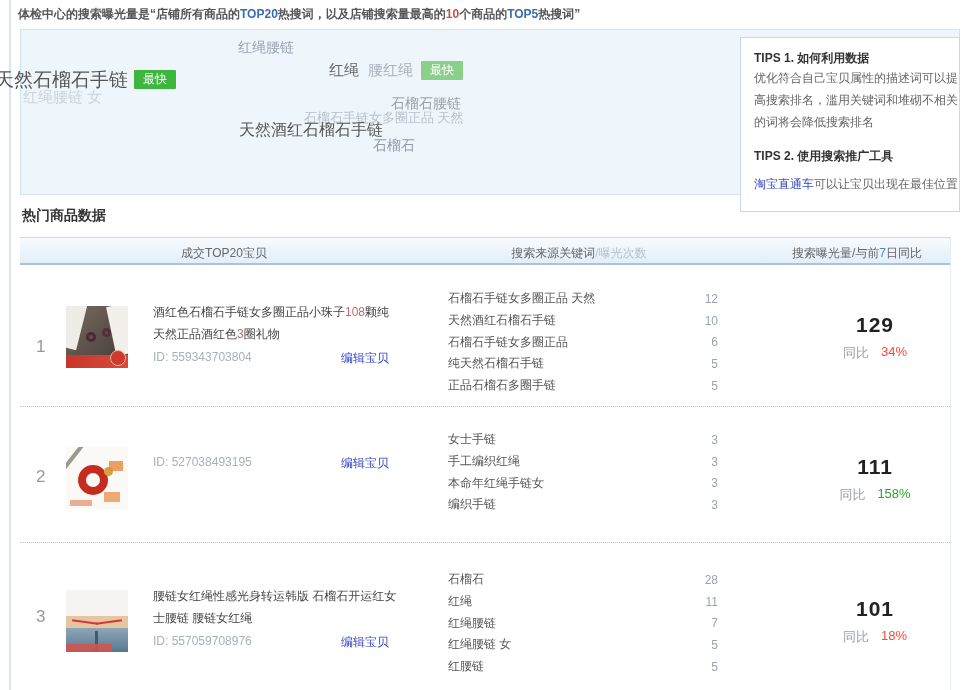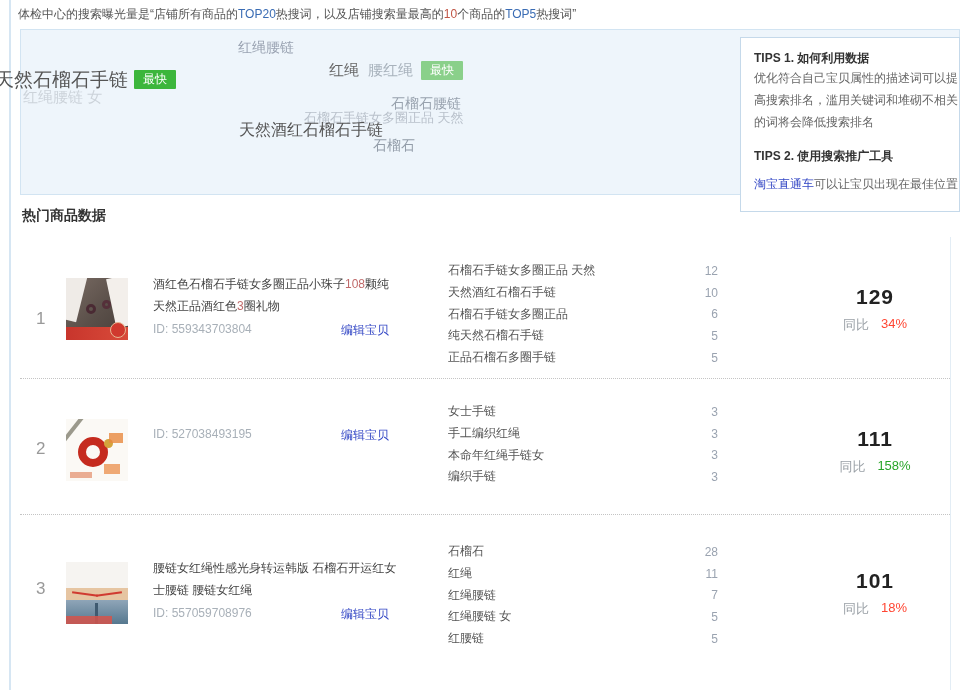"体检中心的搜索曝光量是“店铺所有商品的TOP20热搜词，以及店铺搜索量最高的10" .intro { font-weight: none -> bold }
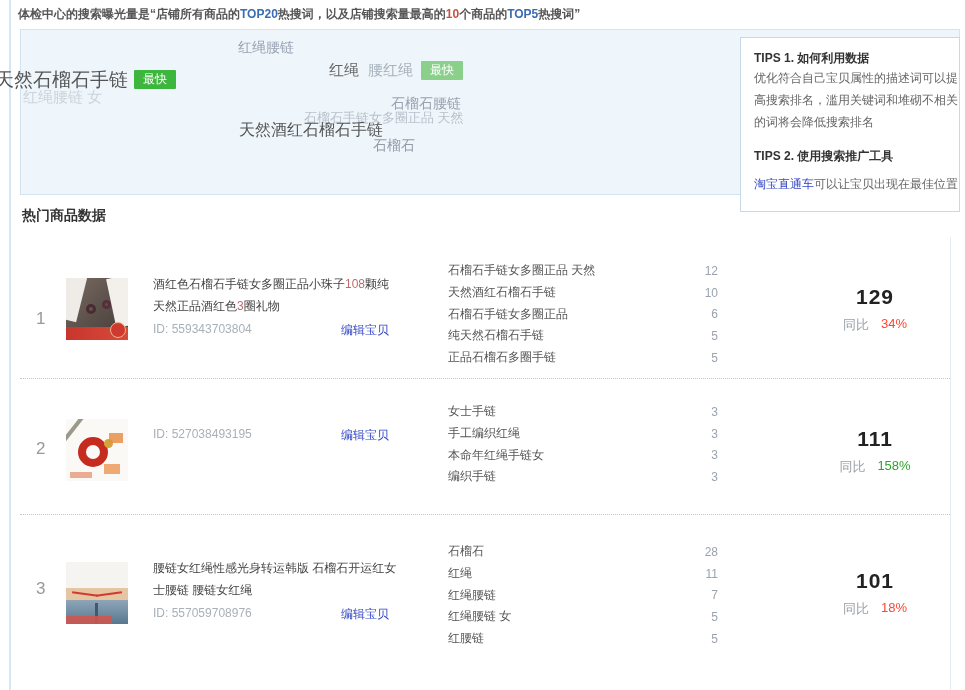"成交TOP20宝贝" div.thead { html: none -> <div> <span>成交TOP20宝贝</span> <span><span>搜索来源关键词</span><span>/曝光次数</span></span> <span><span>搜索曝光量/与前</span><span>7</span><span>日同比</span></span> </div> }
